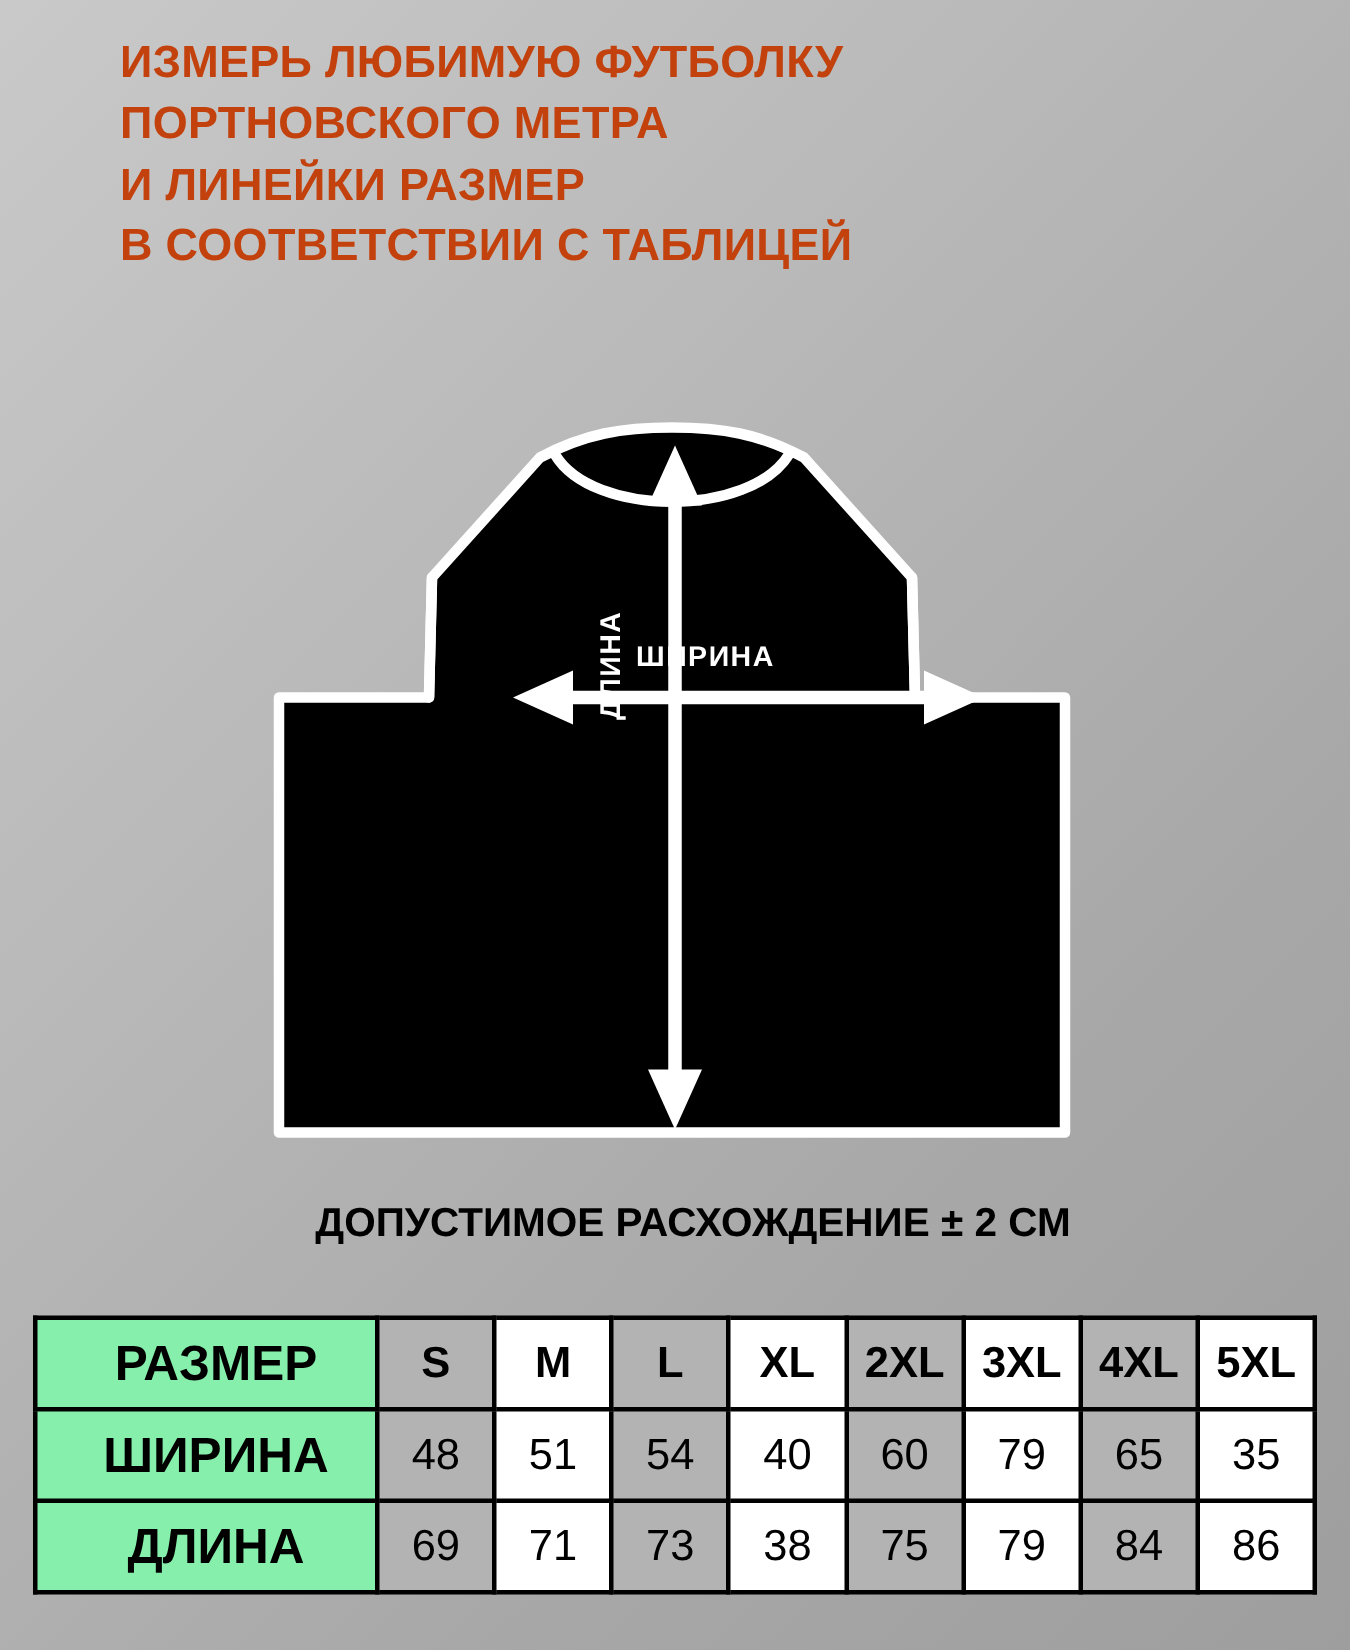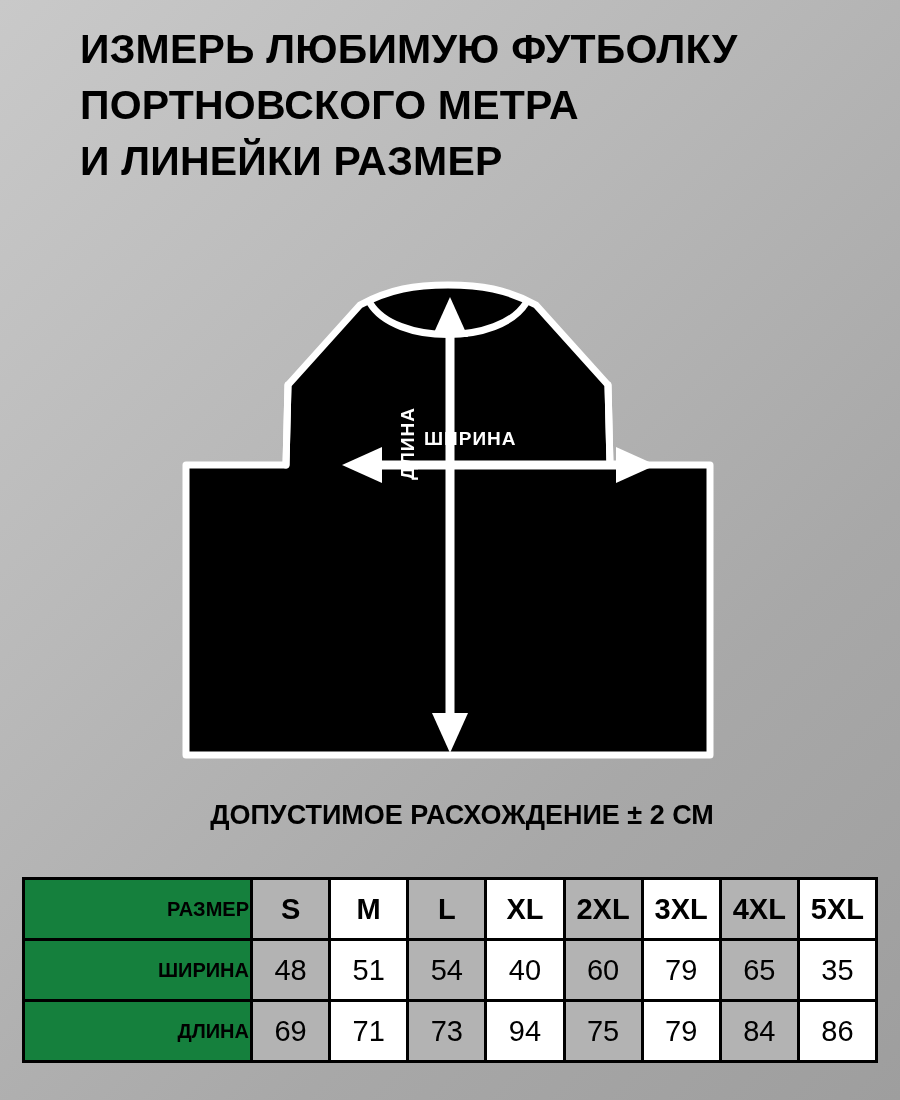"ИЗМЕРЬ ЛЮБИМУЮ ФУТБОЛКУ" #heading .line { color: #000000 -> #c2410c; font-size: 41px -> 30px }
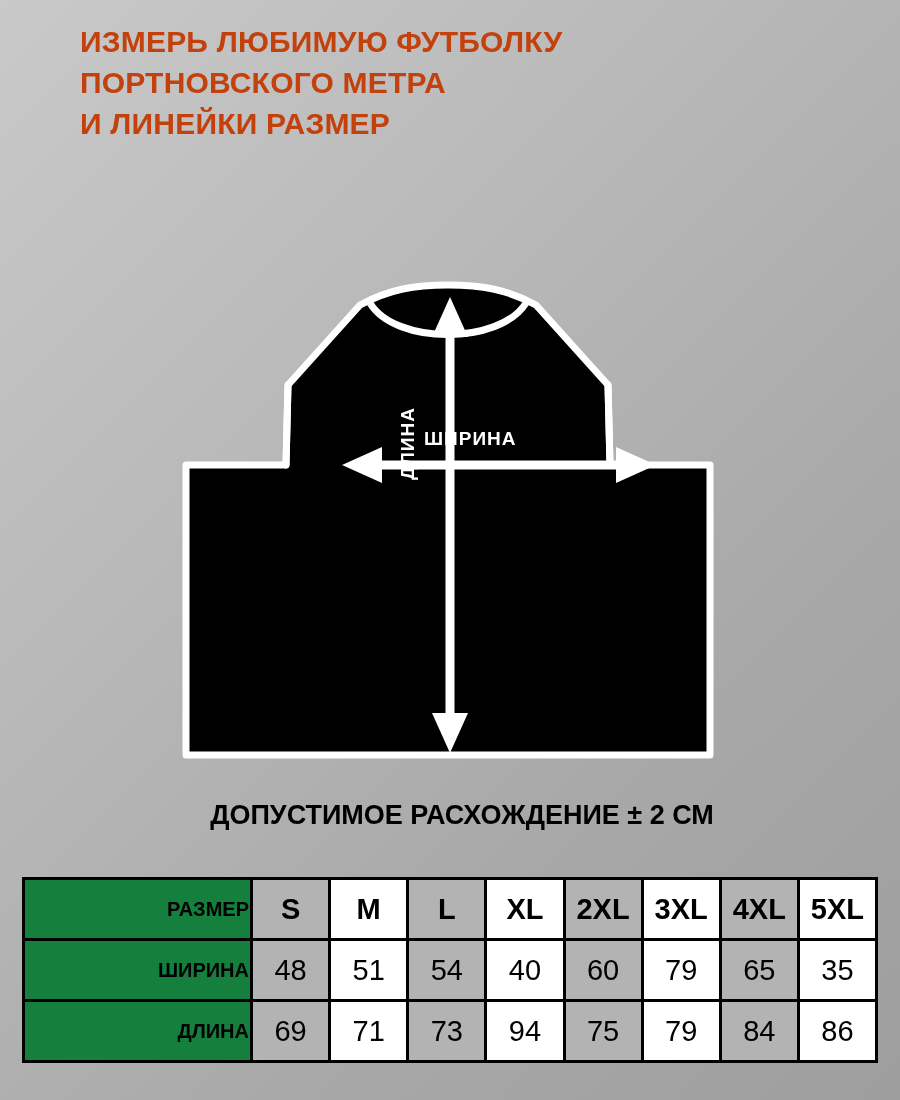"В СООТВЕТСТВИИ С ТАБЛИЦЕЙ" div.line { html: none -> <div>В СООТВЕТСТВИИ С ТАБЛИЦЕЙ</div> }
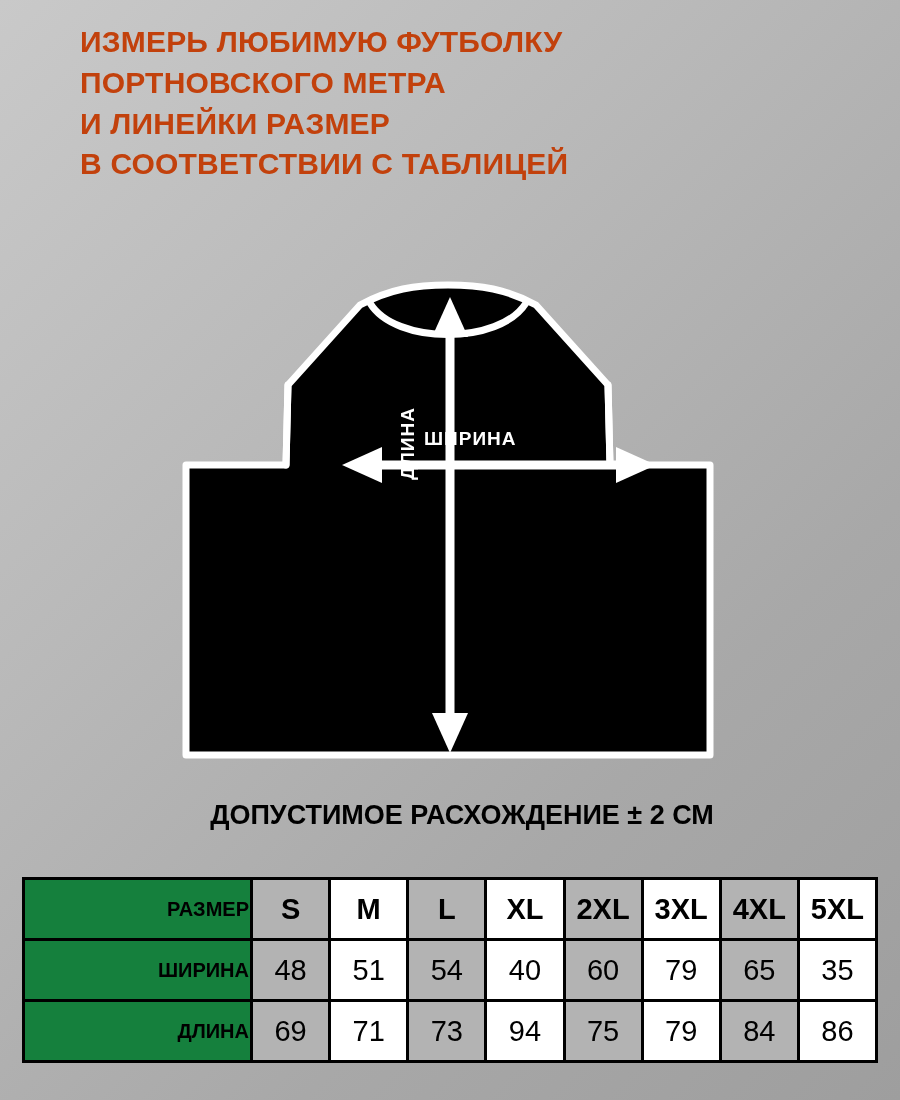"РАЗМЕР" #size-table td.rowhead { background: #15803d -> #86efac; font-size: 20px -> 33px; text-align: right -> center }
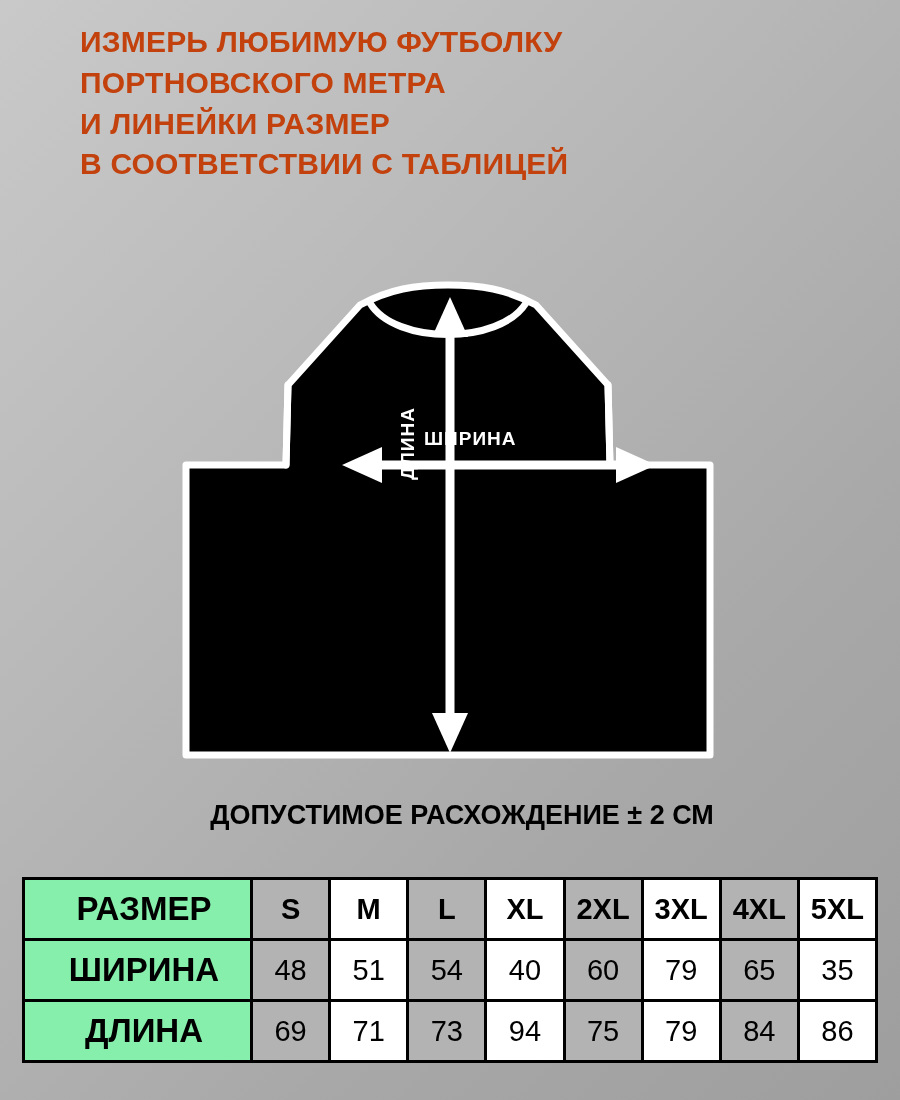"94" td { text: 94 -> 38 }
